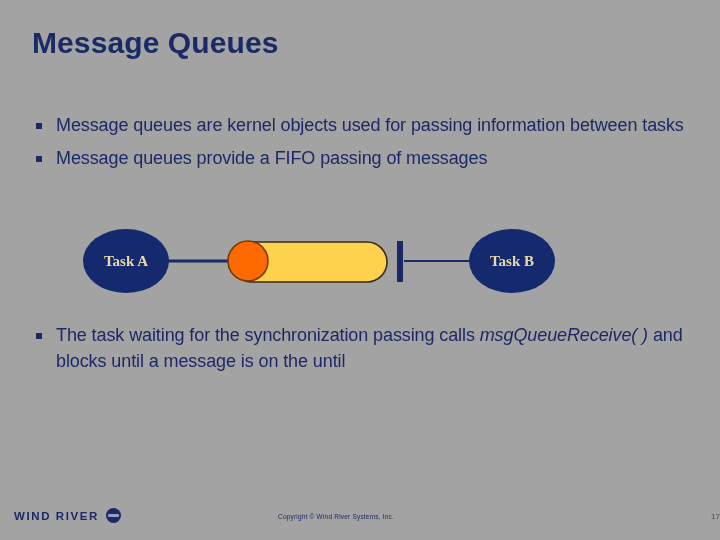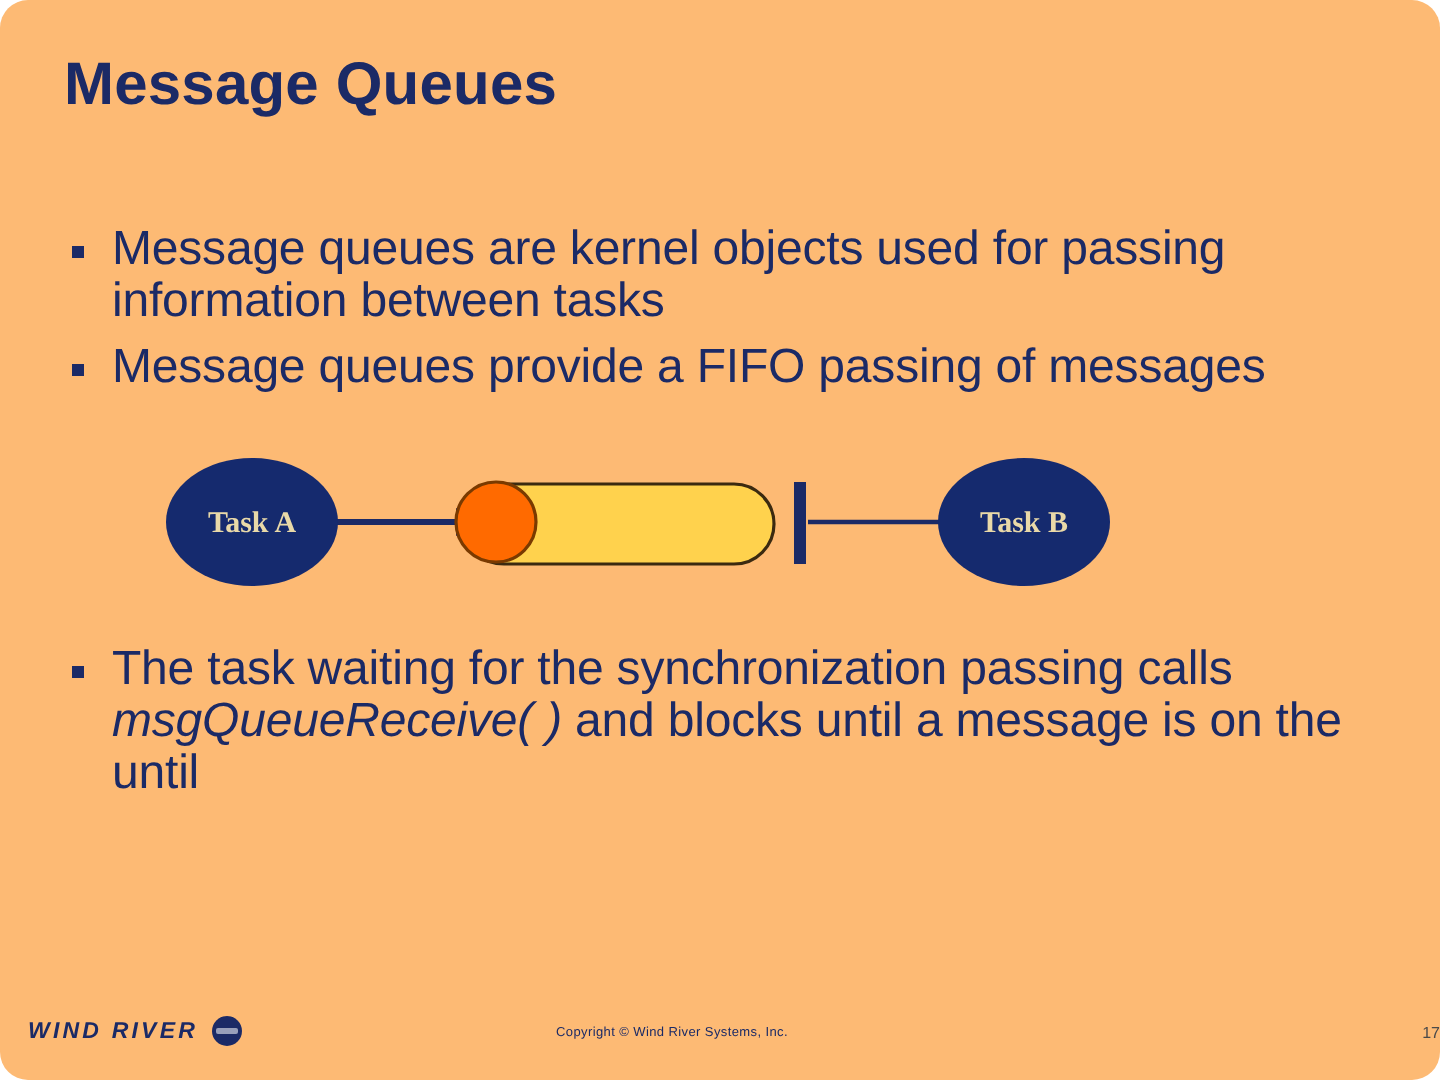"Message Queues" .slide { background: #fdba74 -> #a3a3a3; border-radius: 14px -> none }
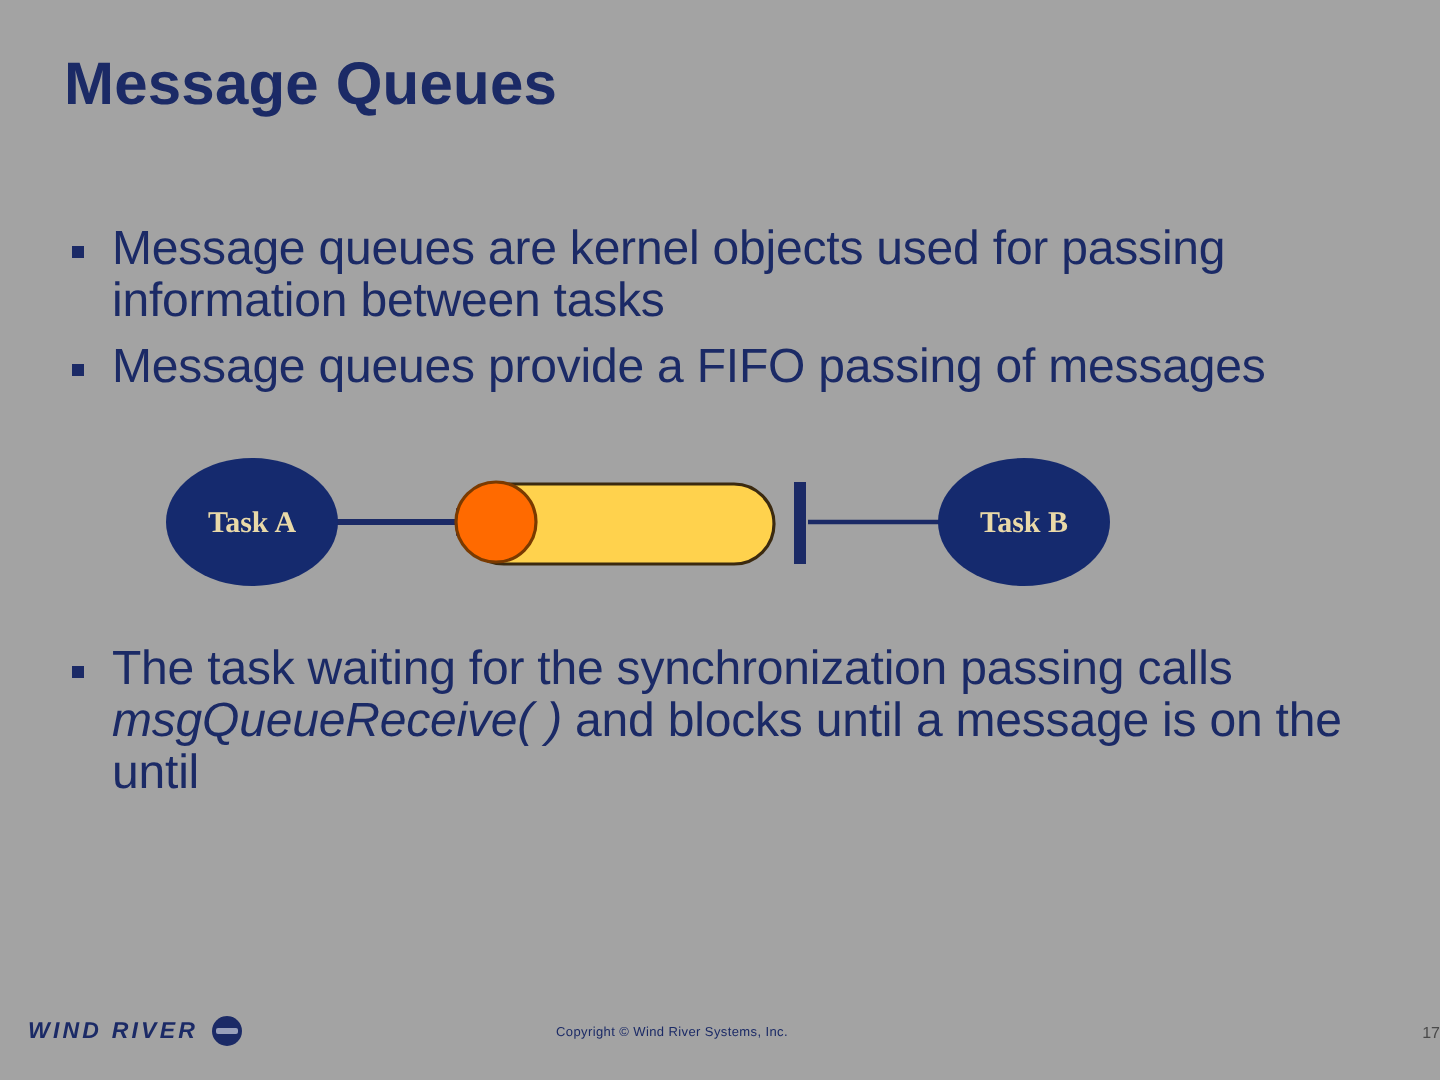"Message queues are kernel objects" .bullet-text { font-size: 24px -> 18px }
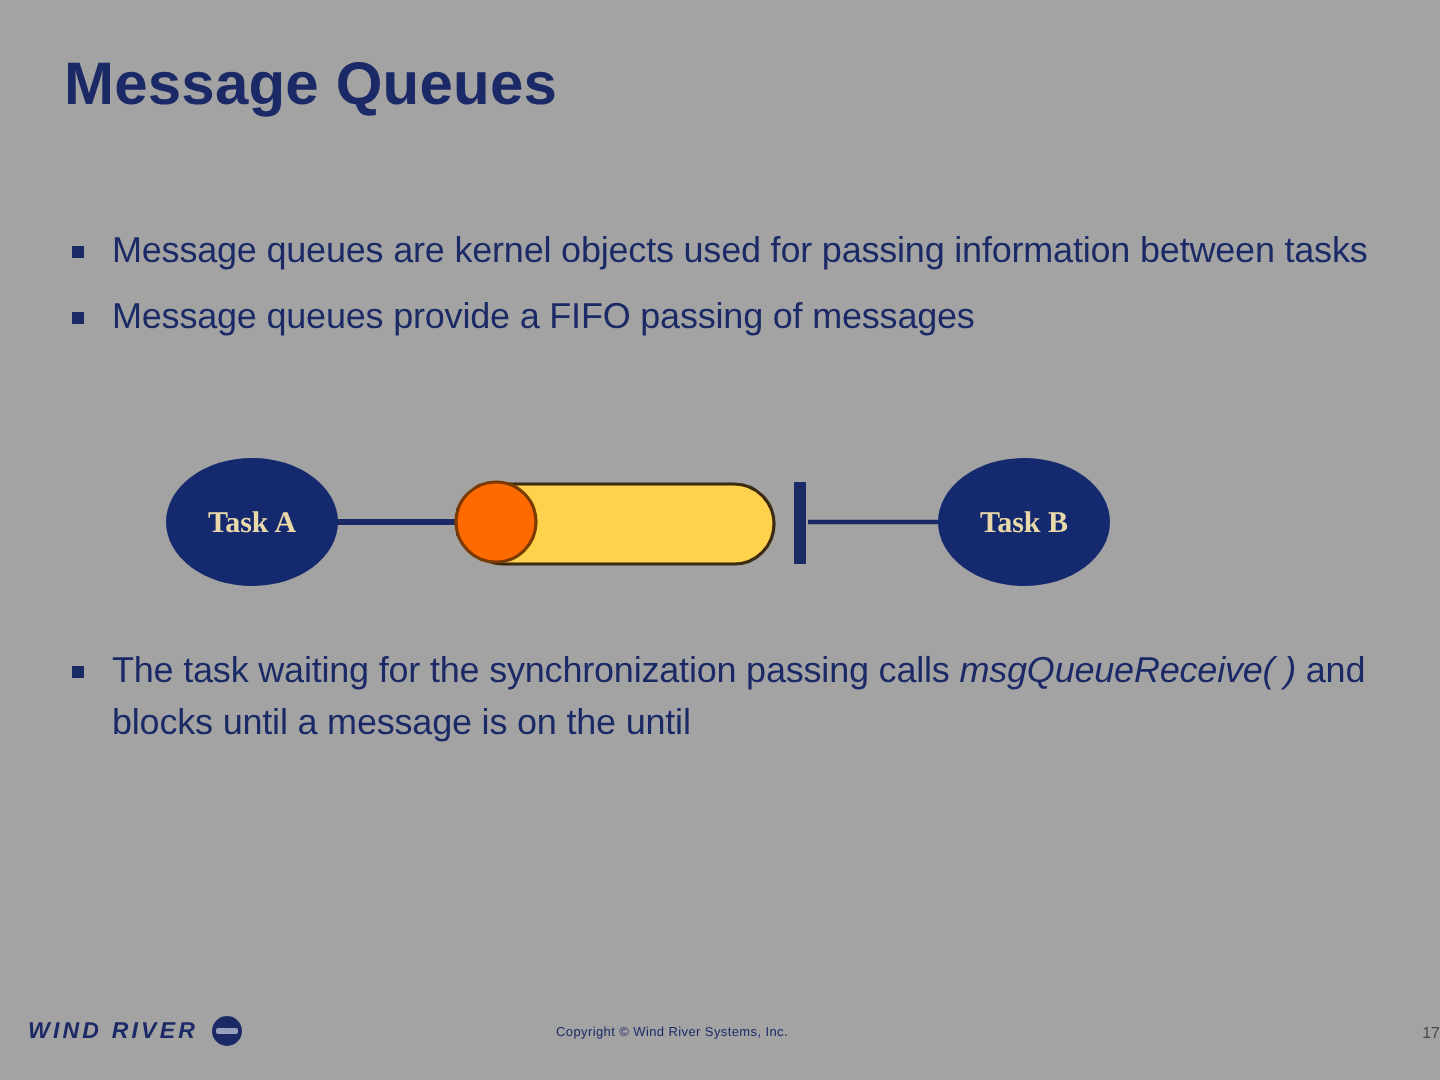"WIND RIVER" .logo { font-style: italic -> none }
